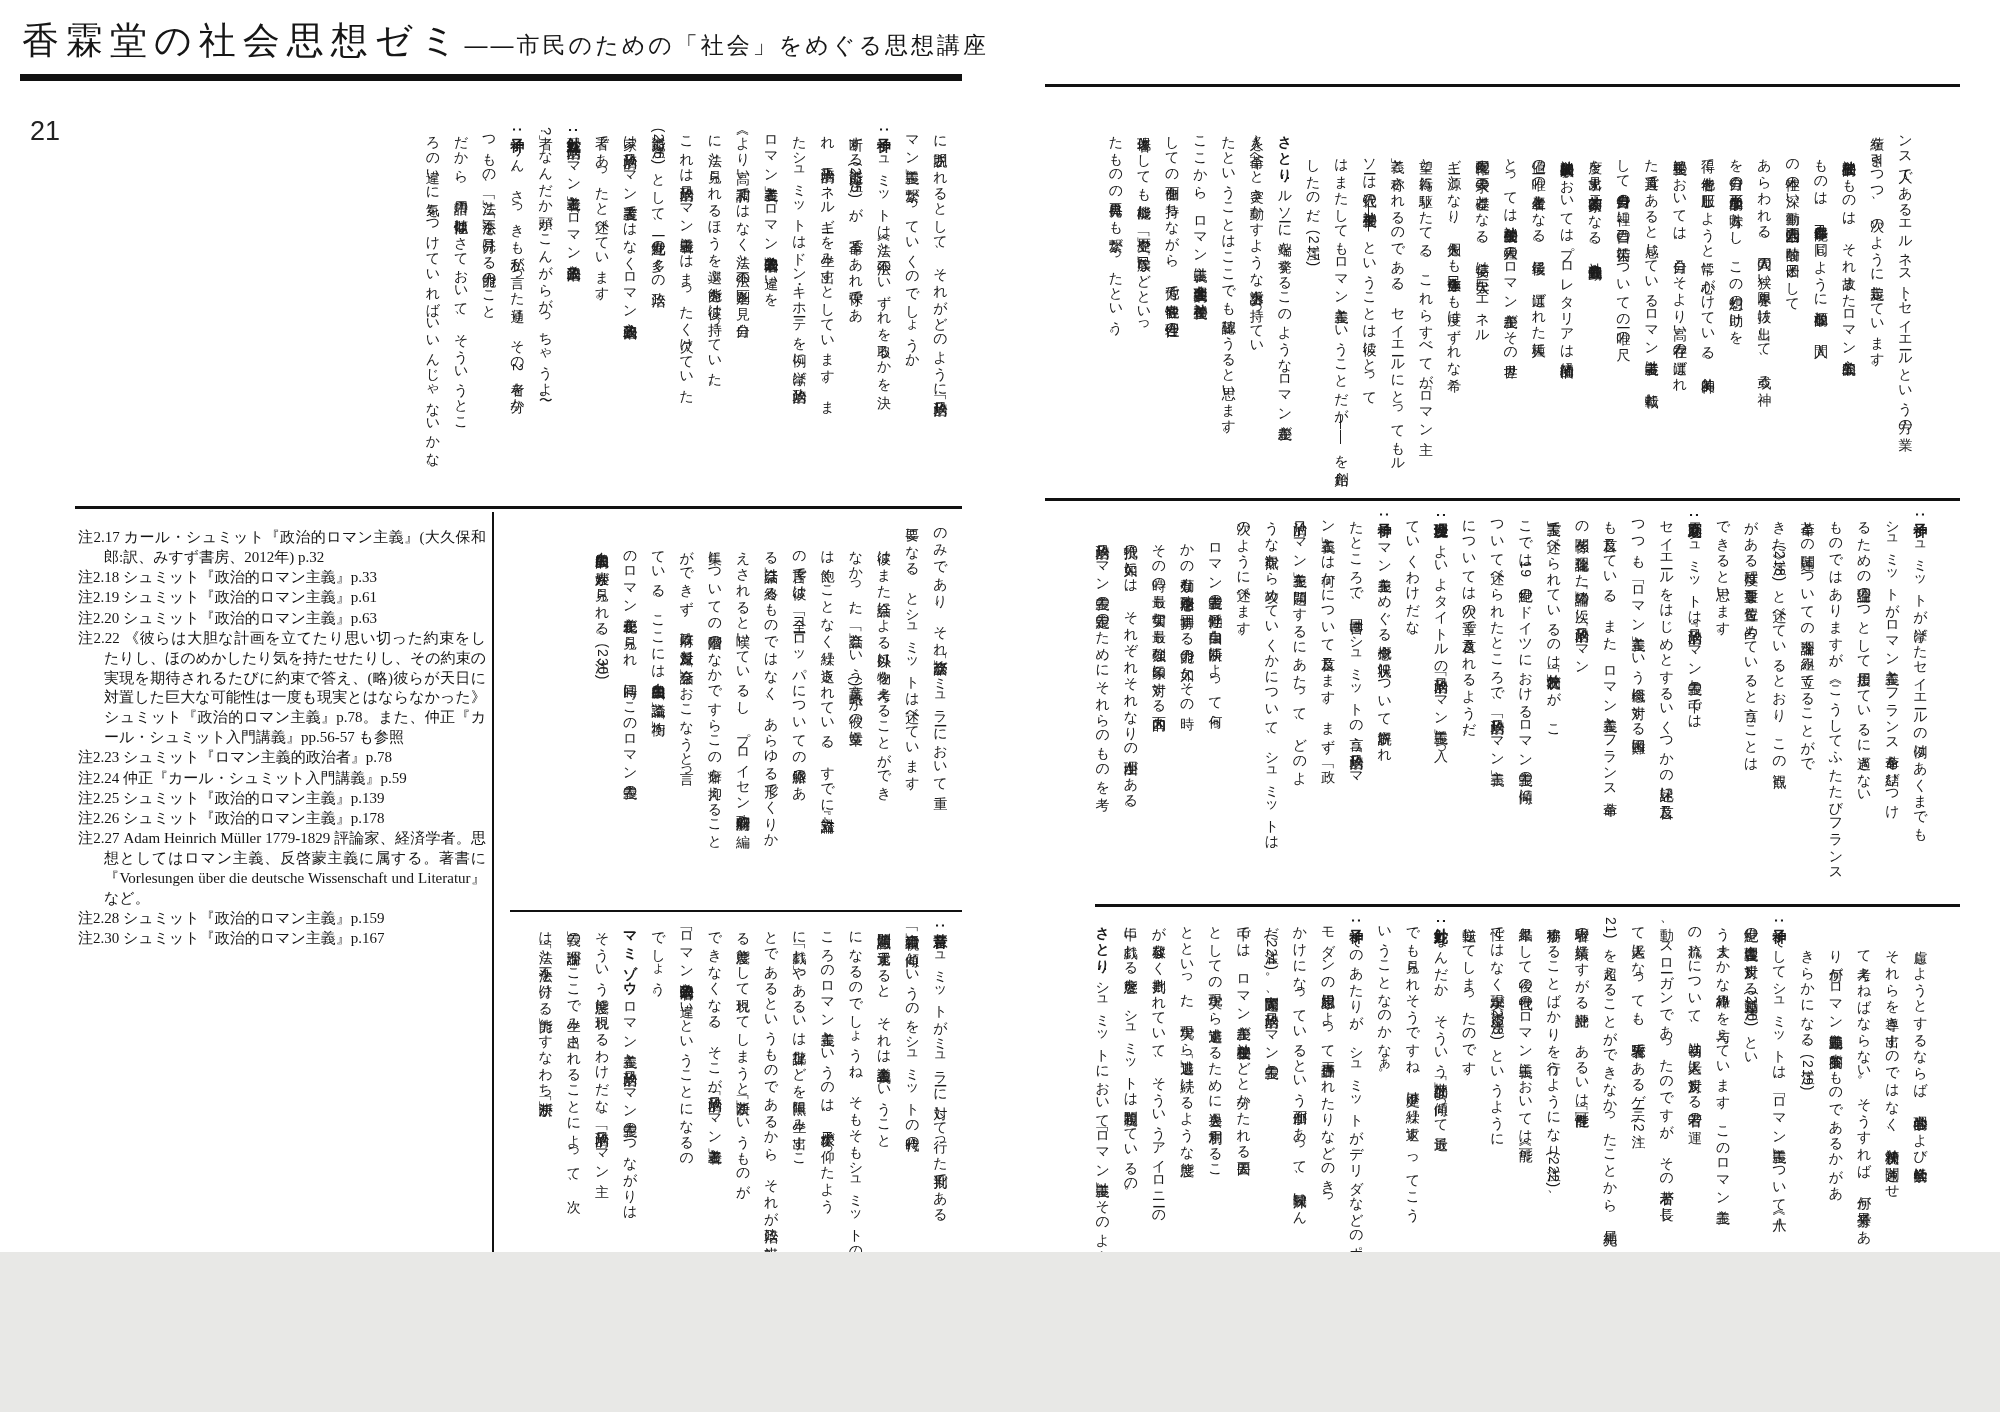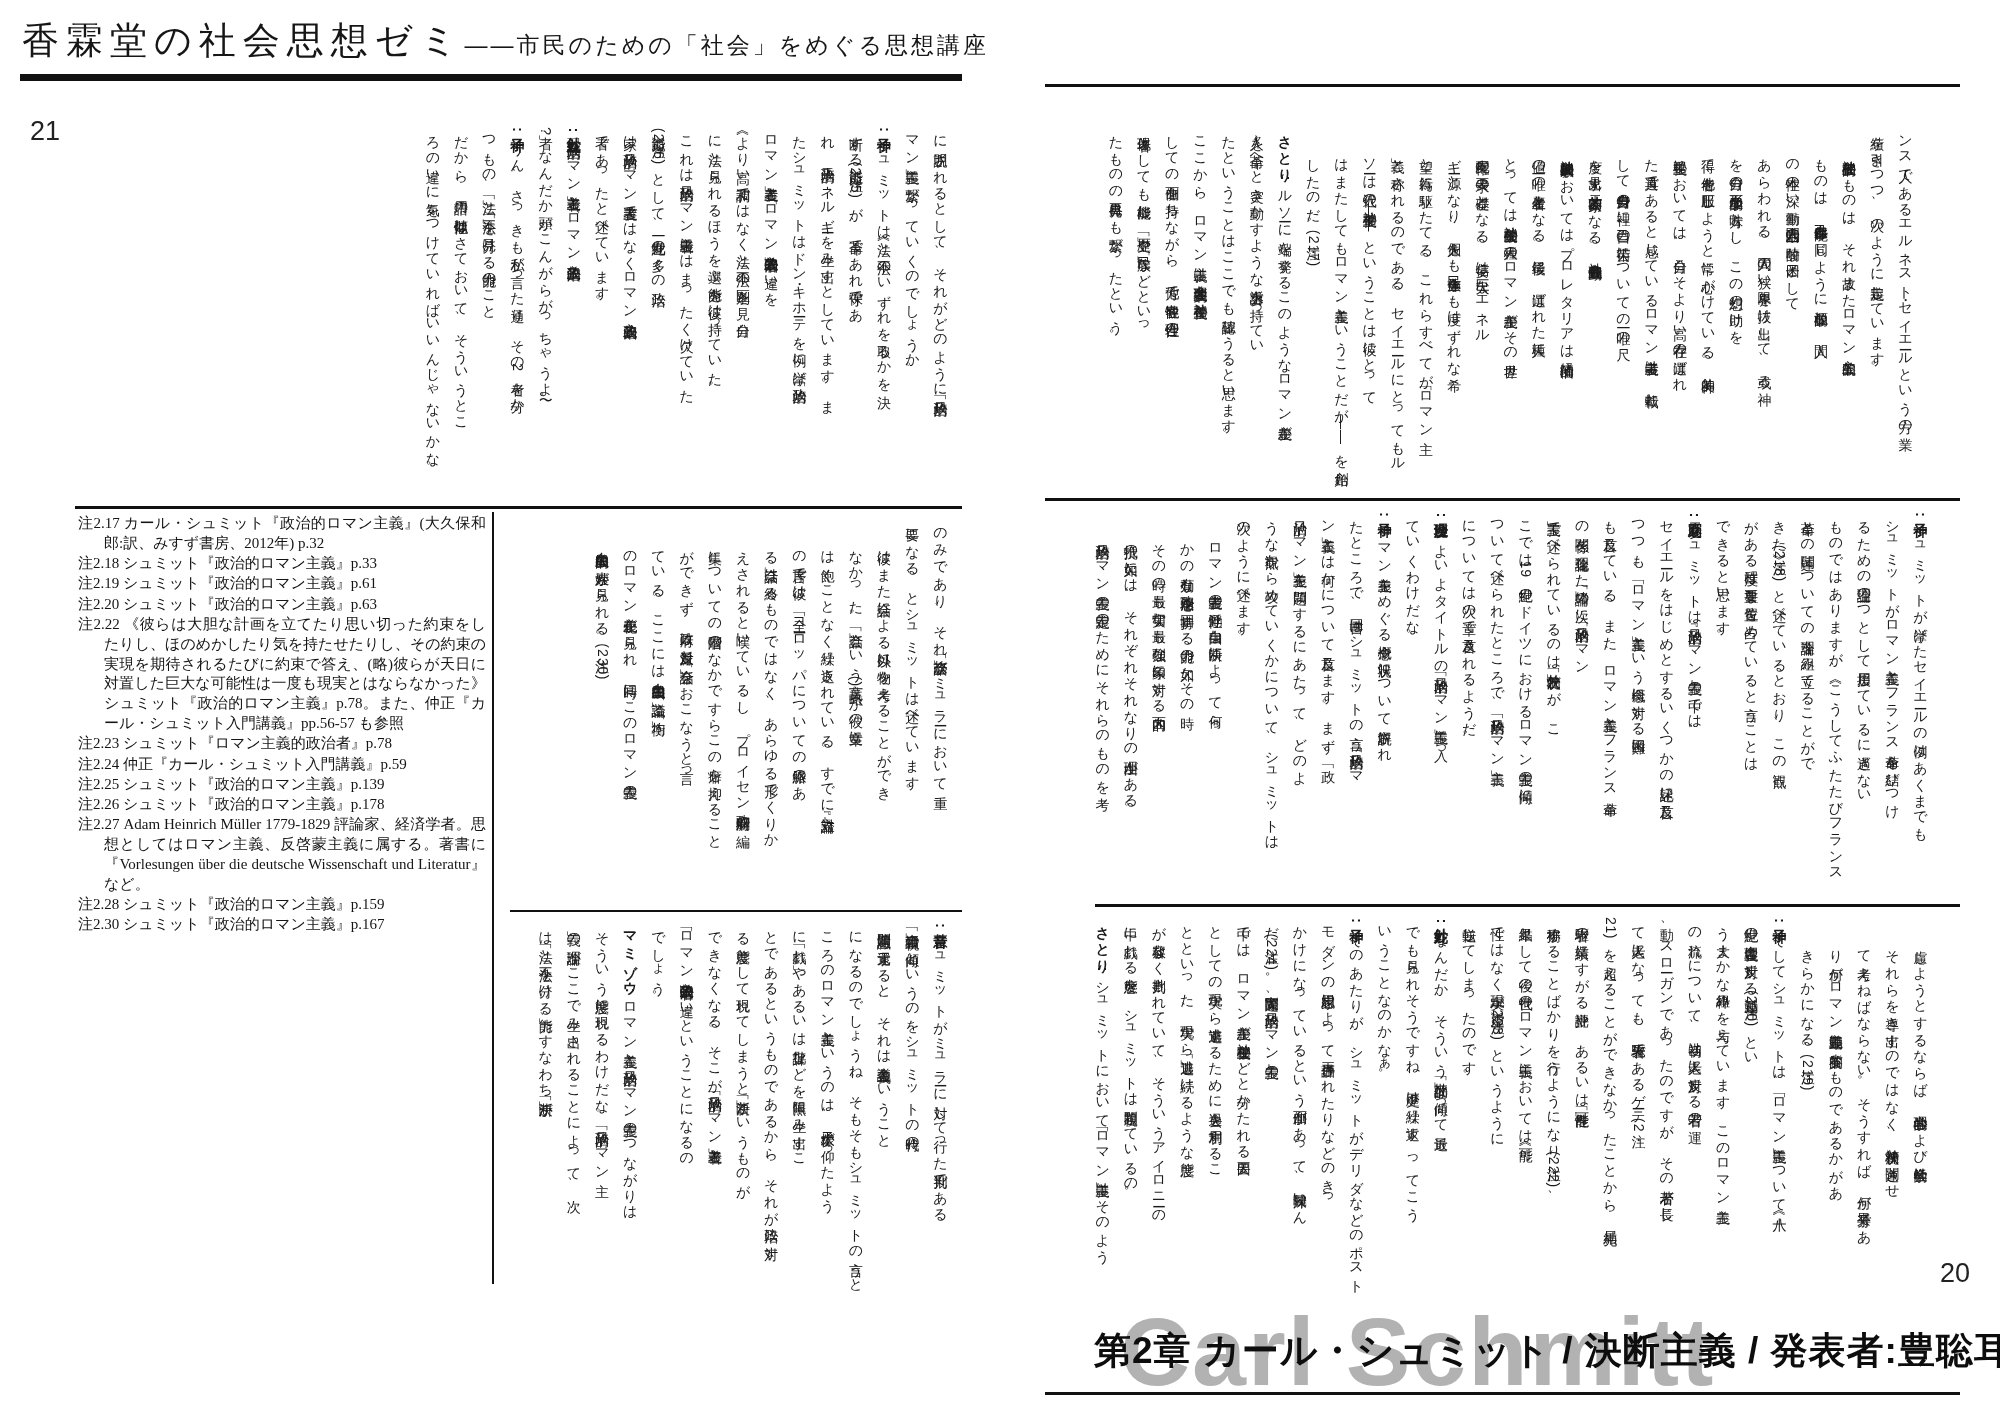"香霖堂の社会思想ゼミ——市民のための「社会」をめぐる思想講座" #page { height: 1412px -> 1252px }
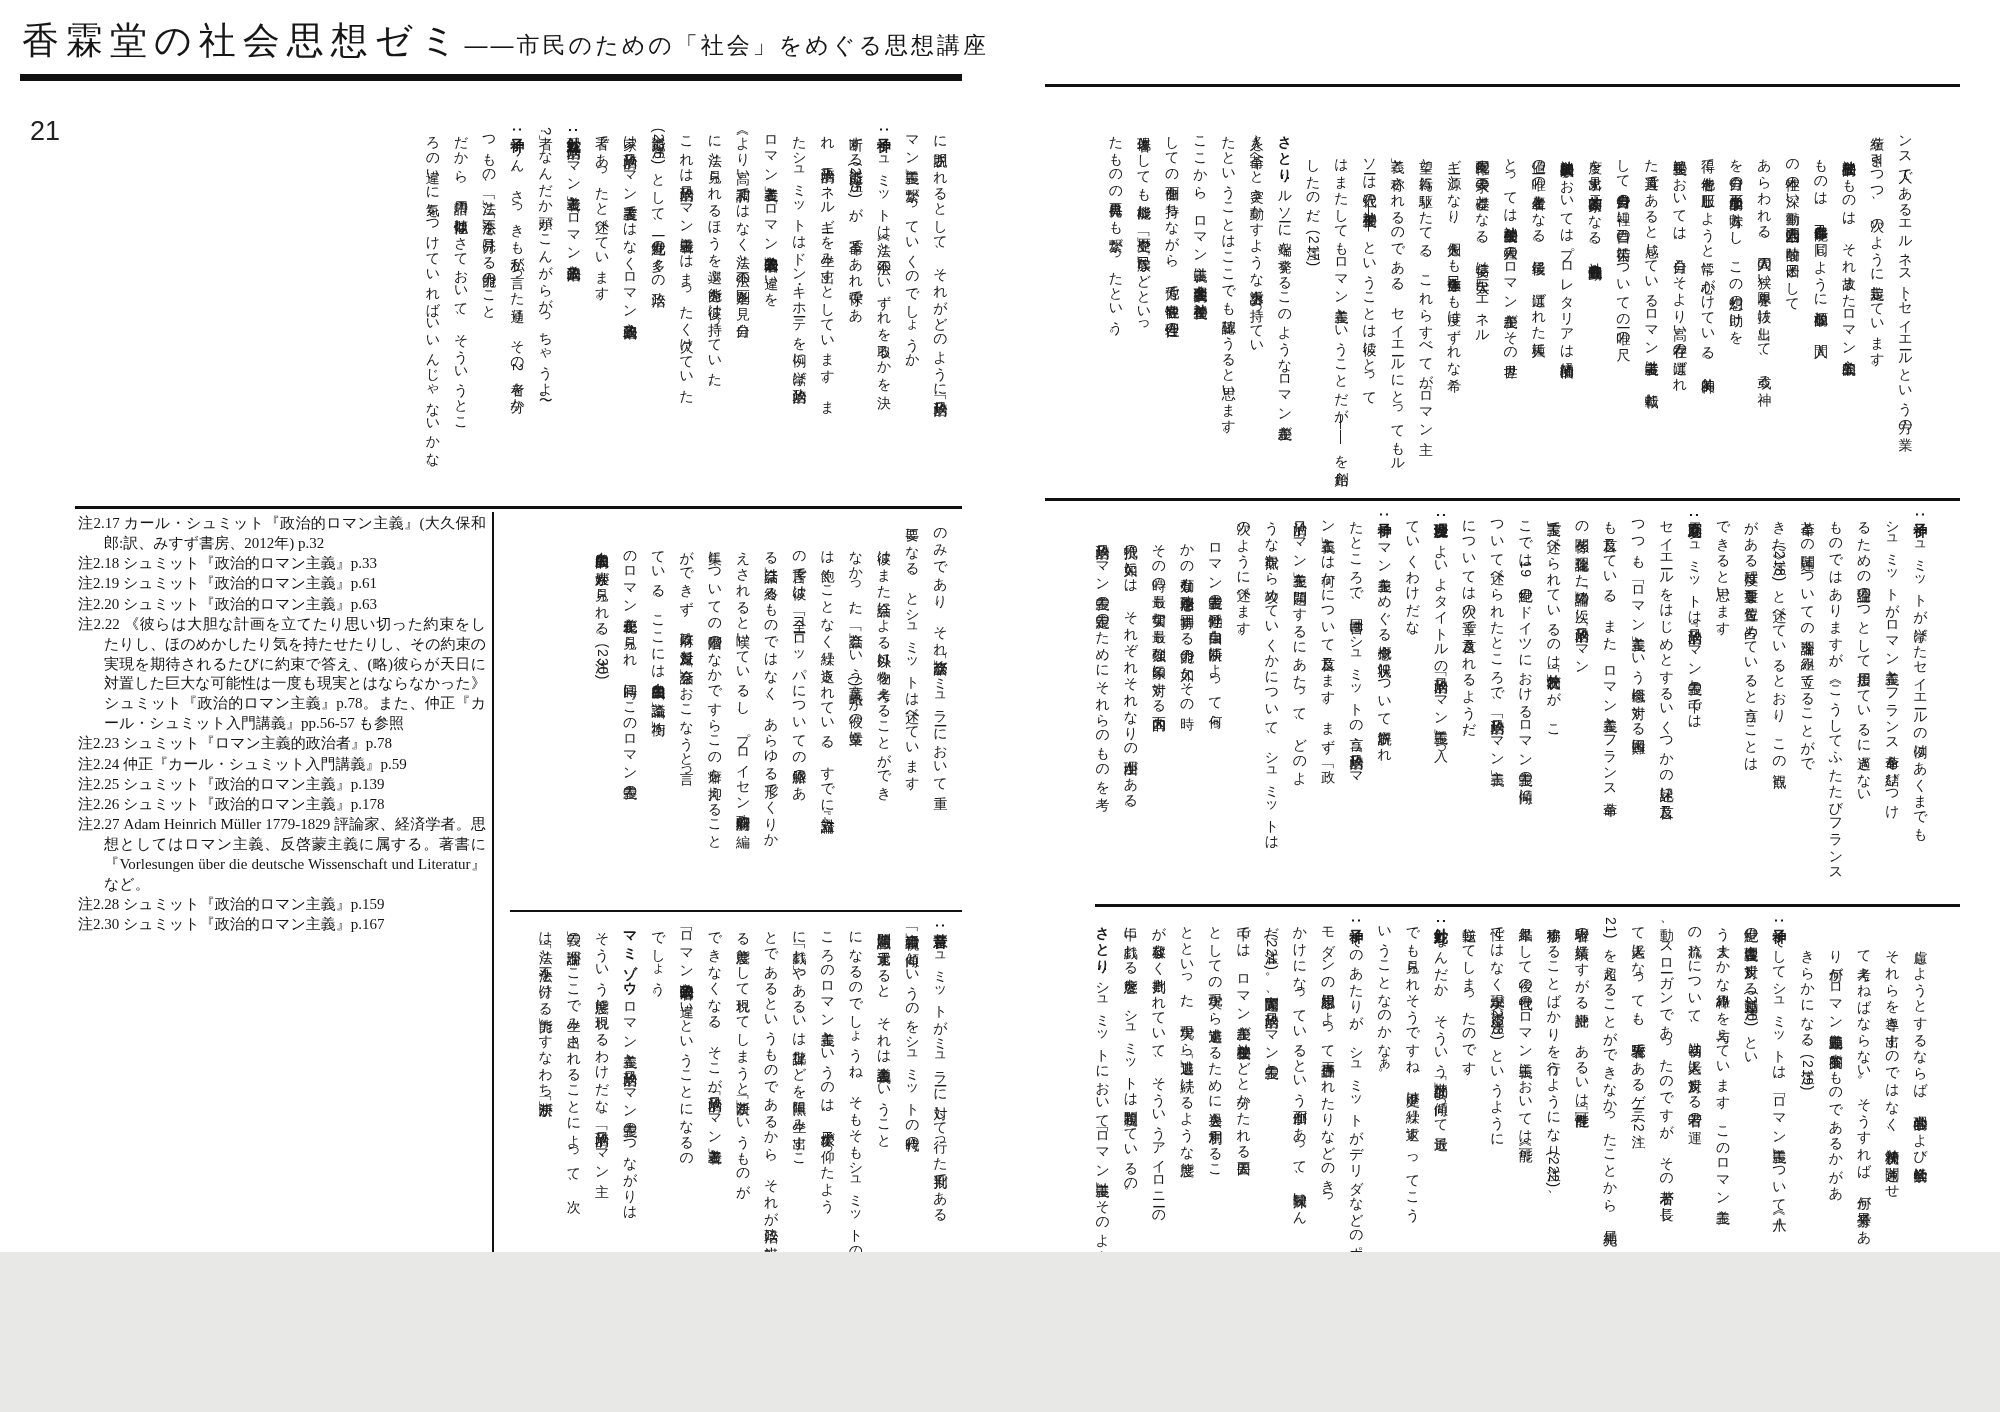"注2.17" #footnotes { top: 514px -> 528px }
